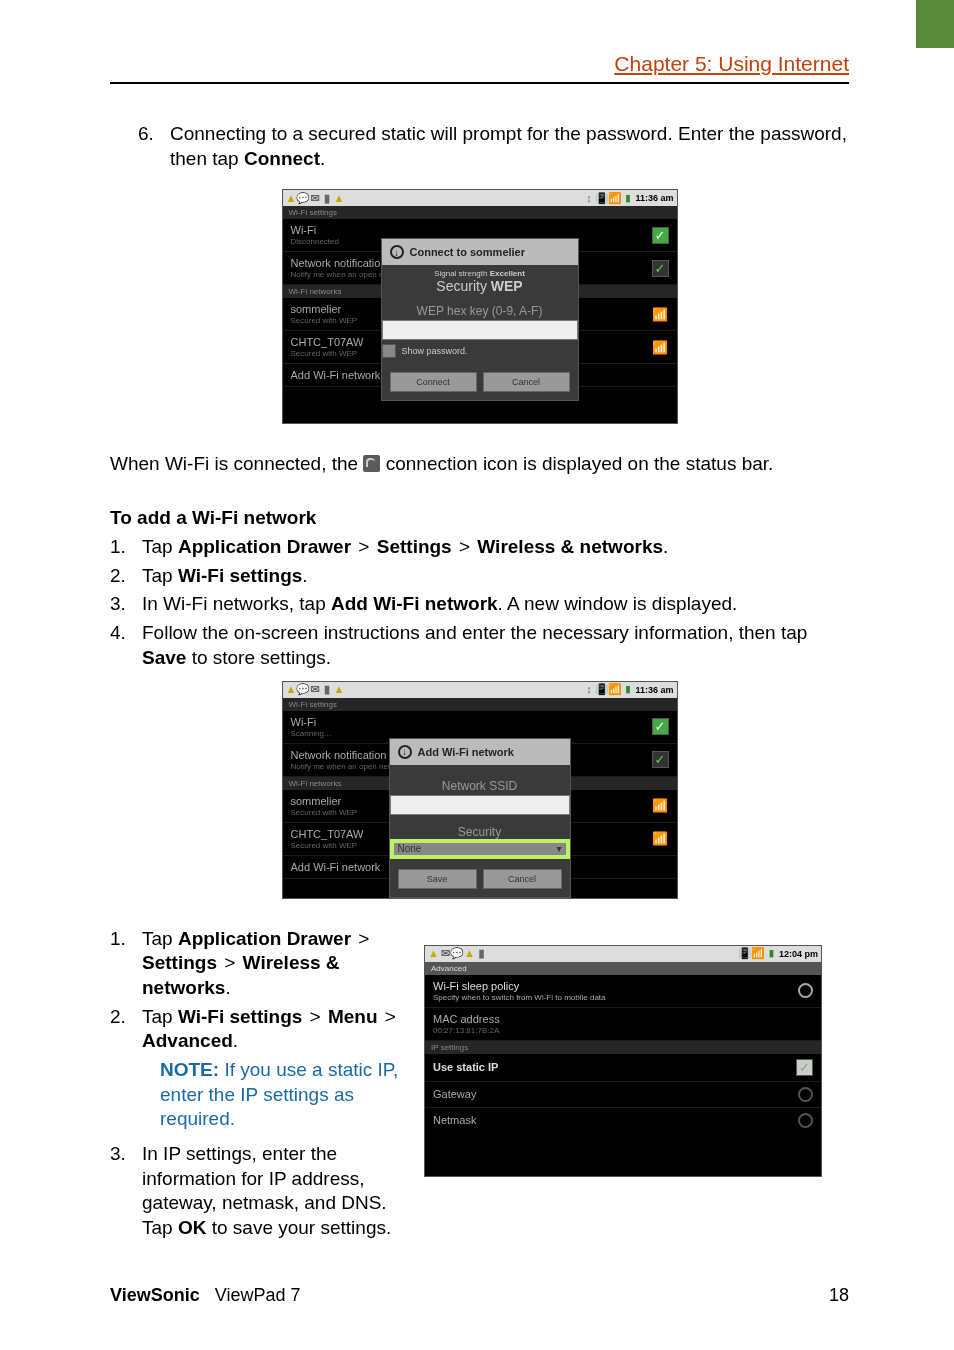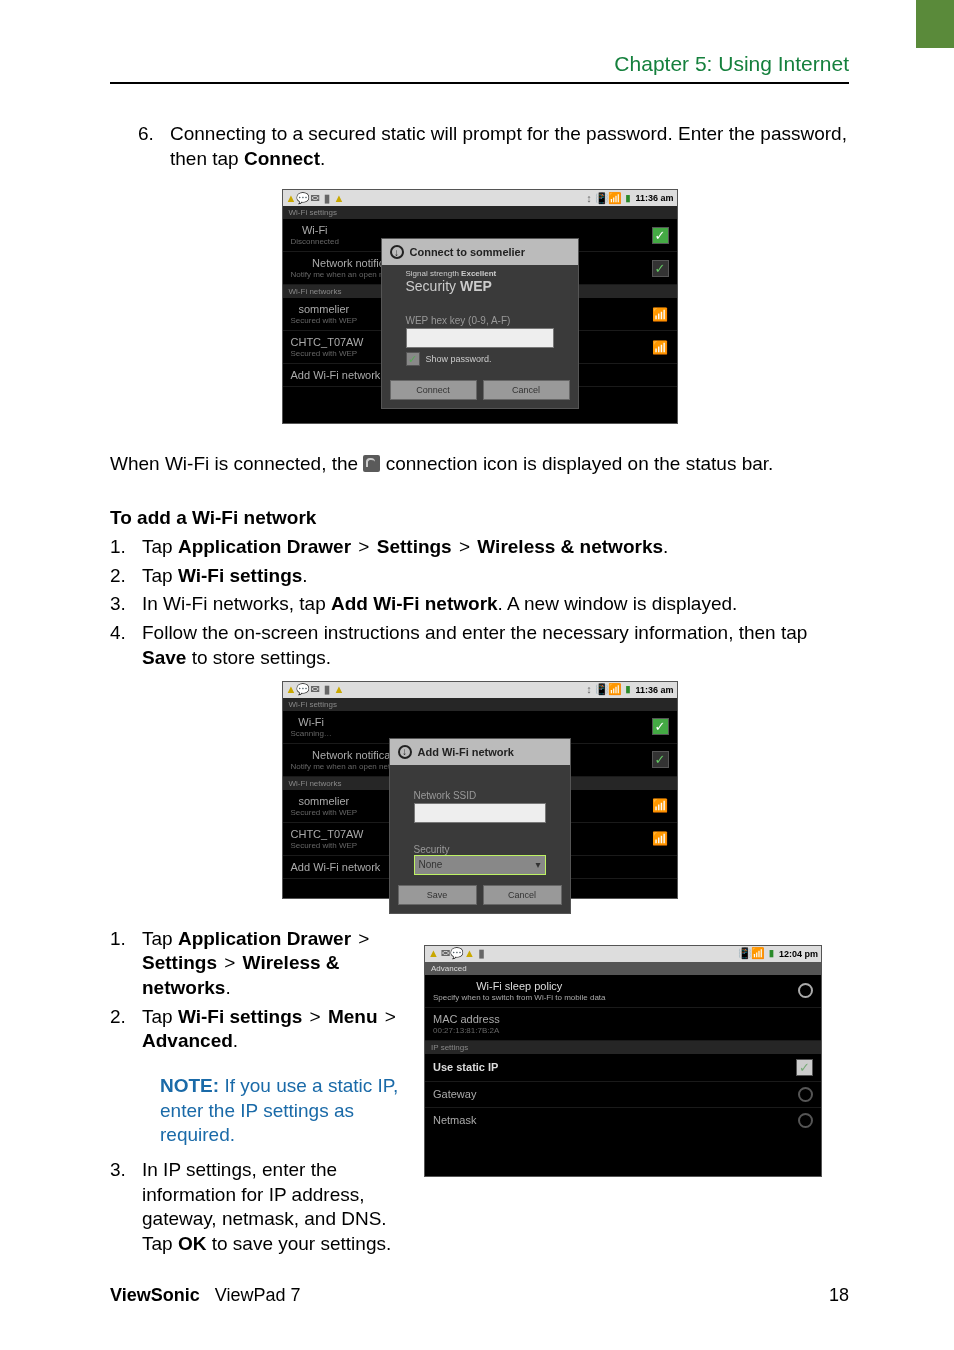"Chapter 5: Using Internet" .chapter-title { color: #15803d -> #c2410c; text-decoration: none -> underline }
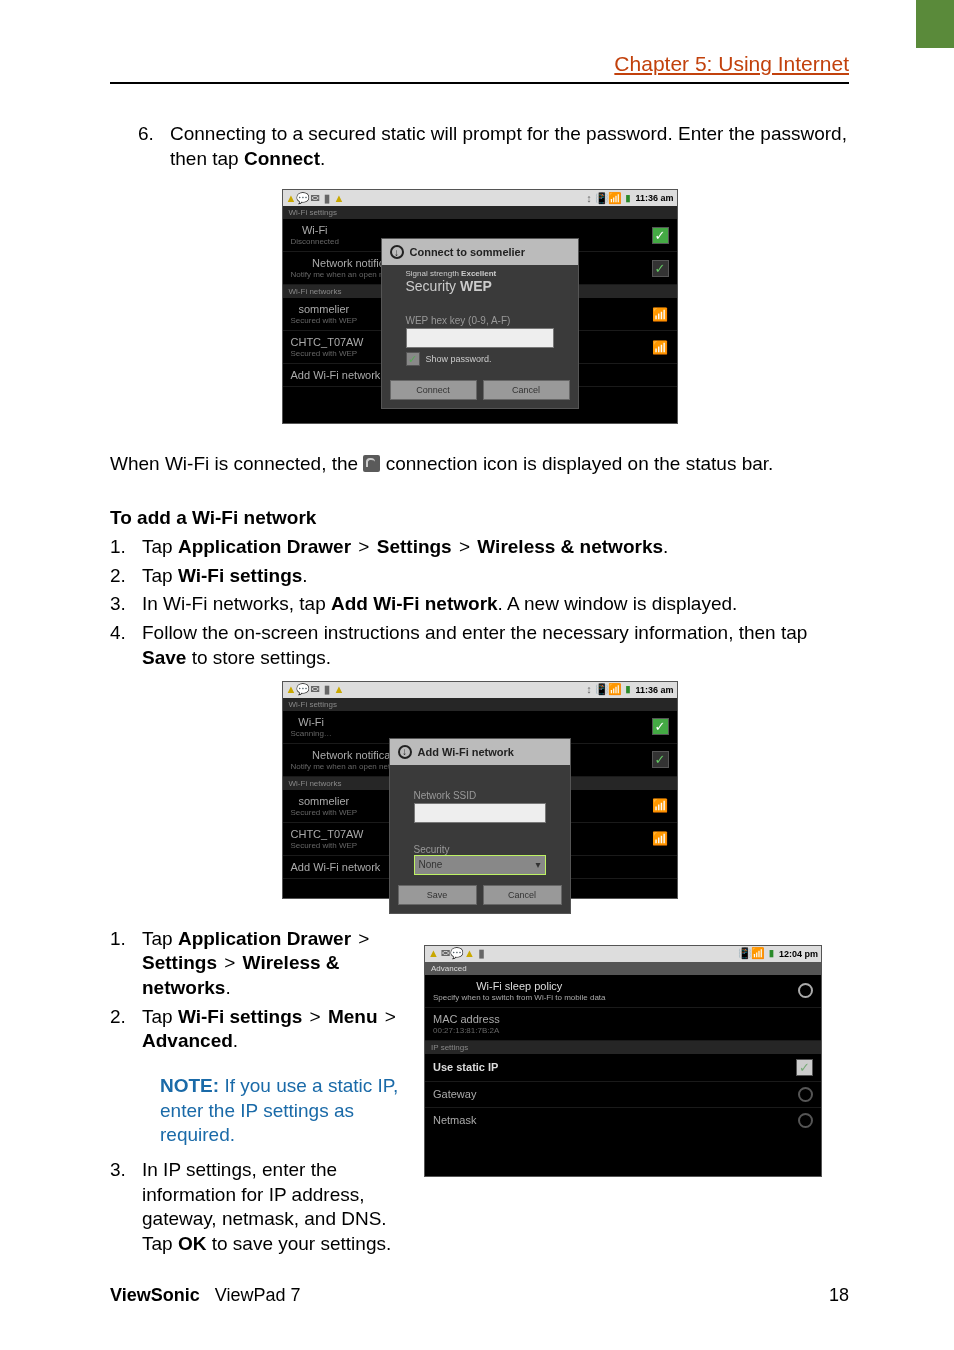"Wi-Fi" .row .lbl { text-align: center -> none }
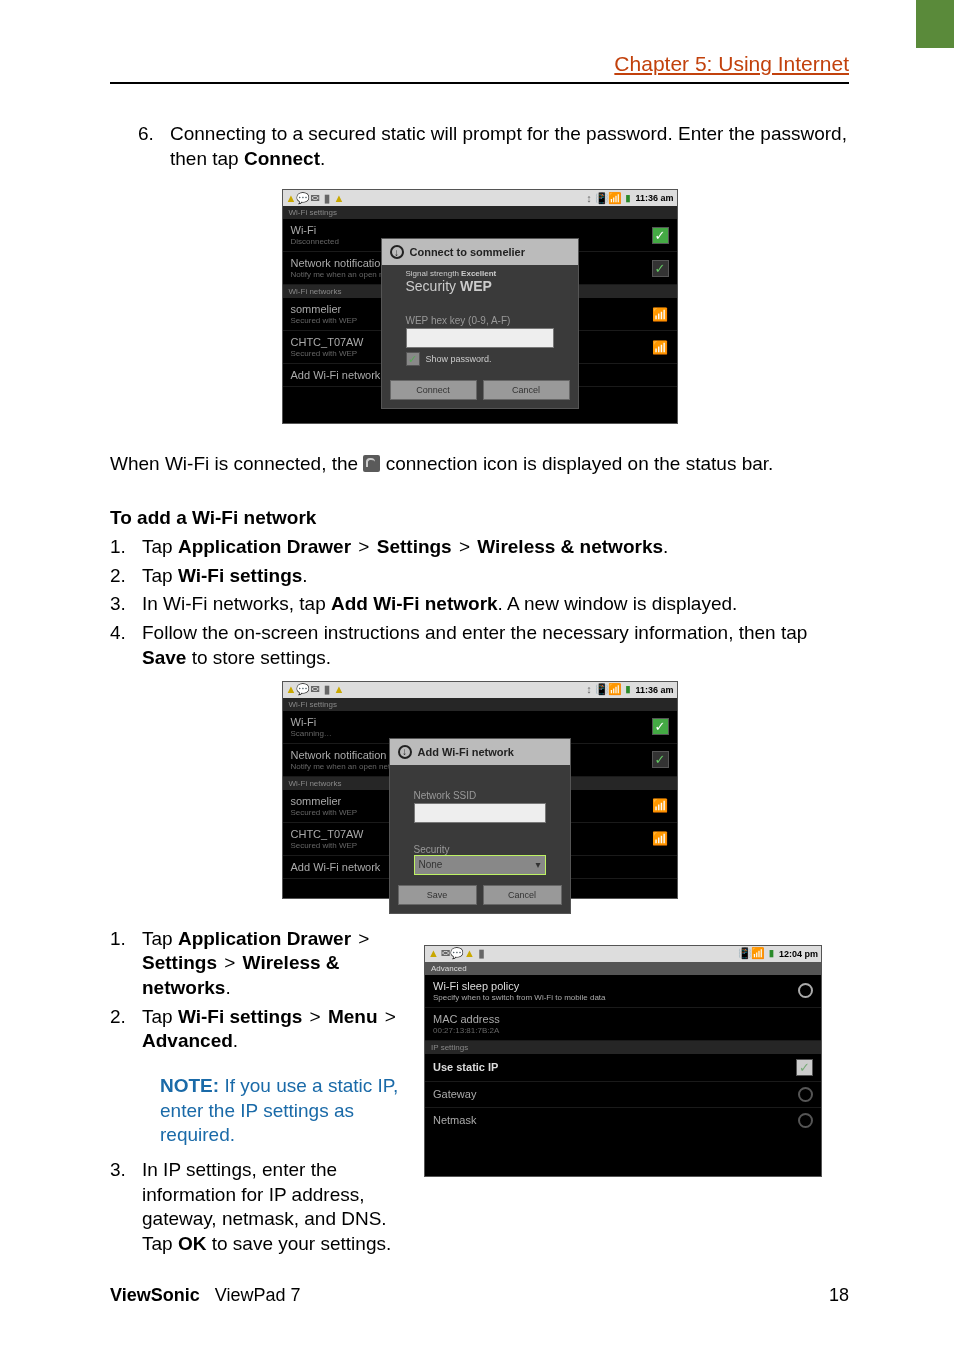"Signal strength Excellent" .dlg-body { padding: 4px 24px -> 4px 0; text-align: none -> center }
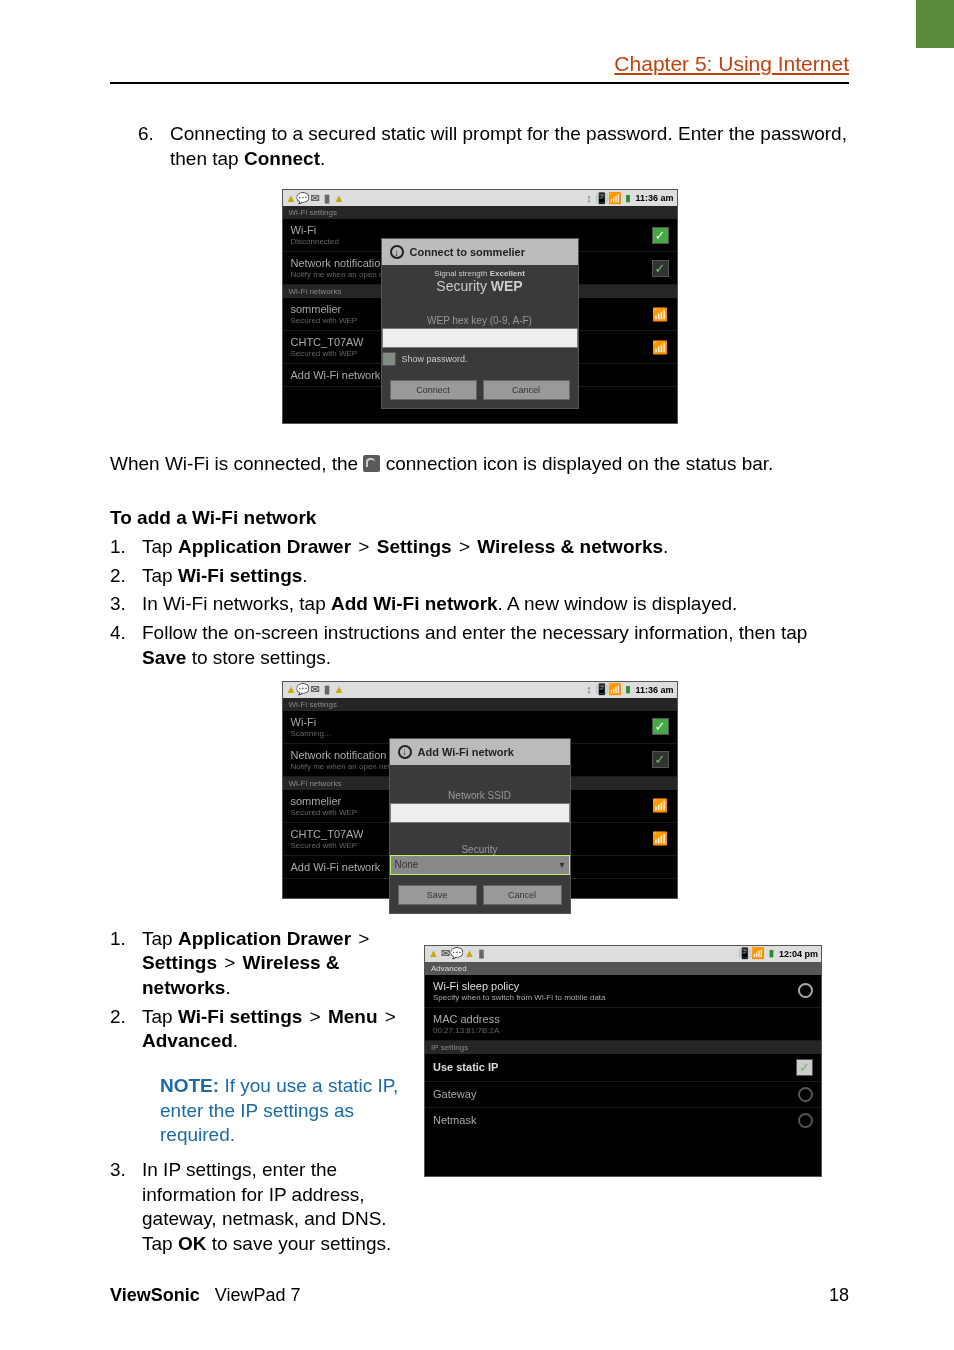"WEP hex key (0-9, A-F)" .dlg-label { font-size: 10px -> 12px; margin-top: 21px -> 10px }
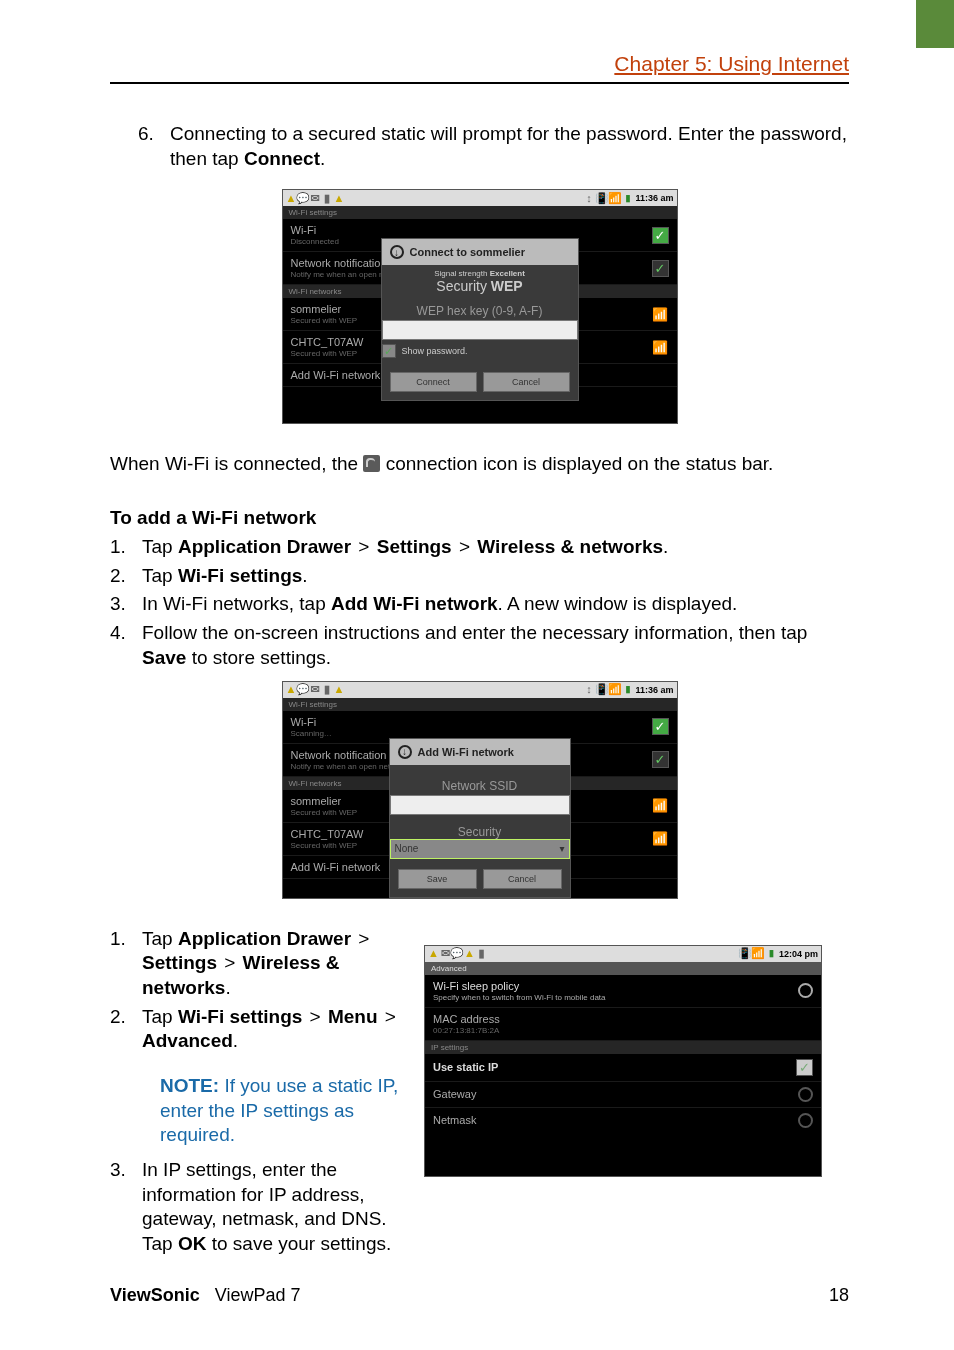"None" .dlg-select { border: 1px solid #bef264 -> 4px solid #bef264 }
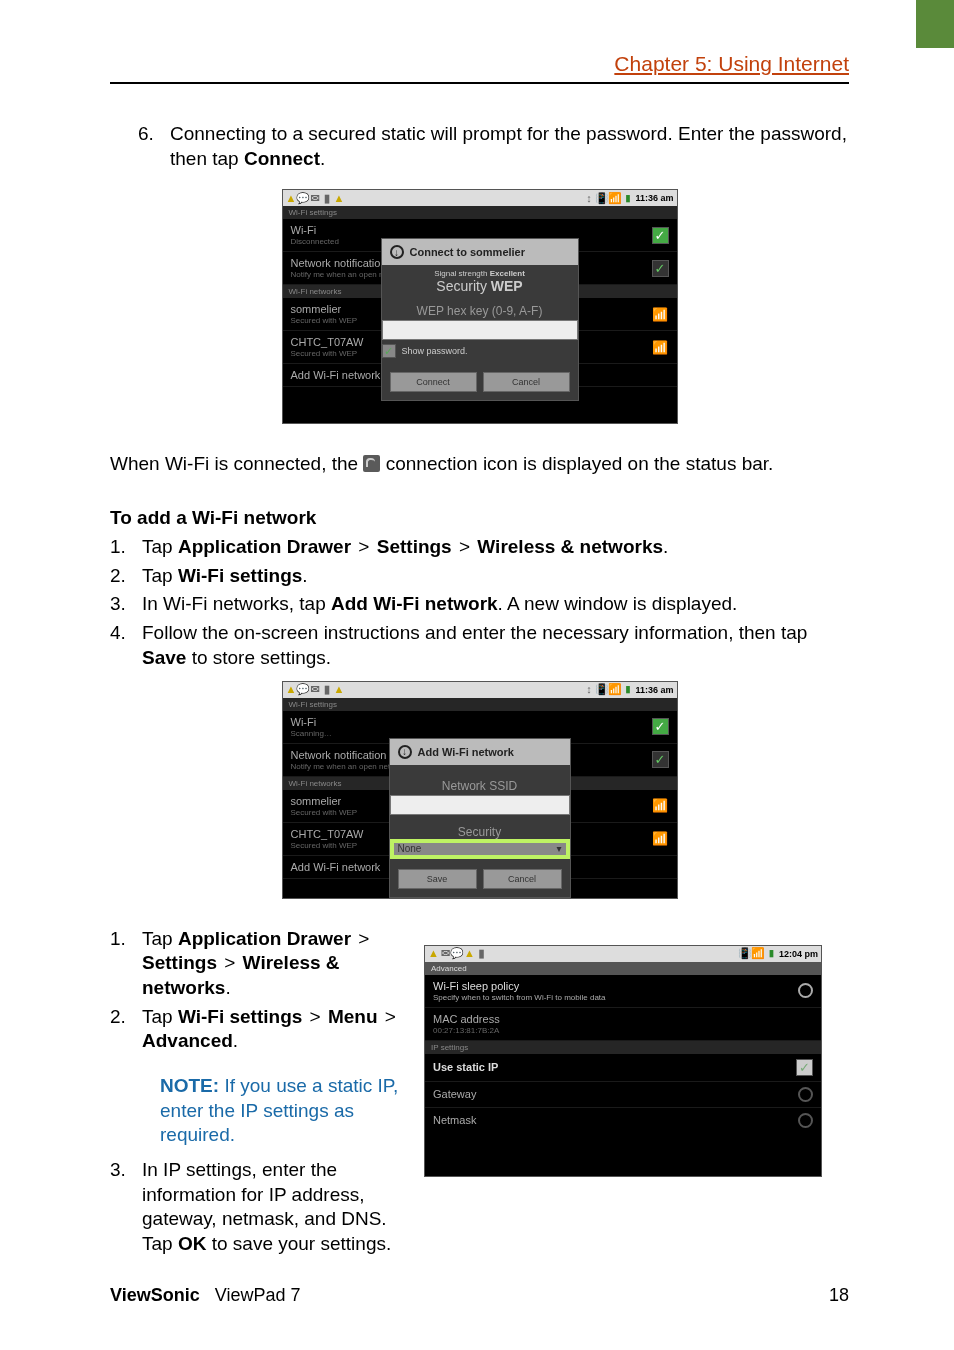"NOTE: If you use a" .sub-indent { margin-top: 20px -> 4px }
